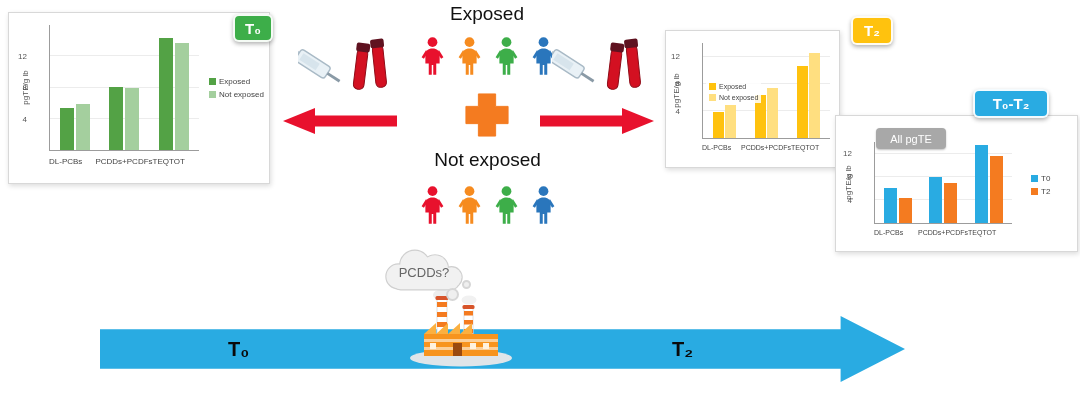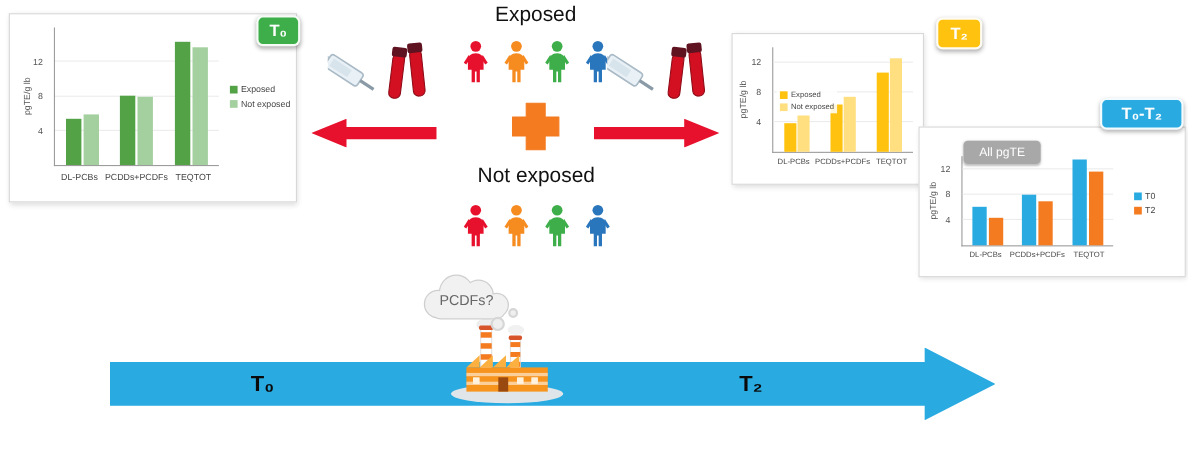"12" .ytick { right: 8px -> 20px }
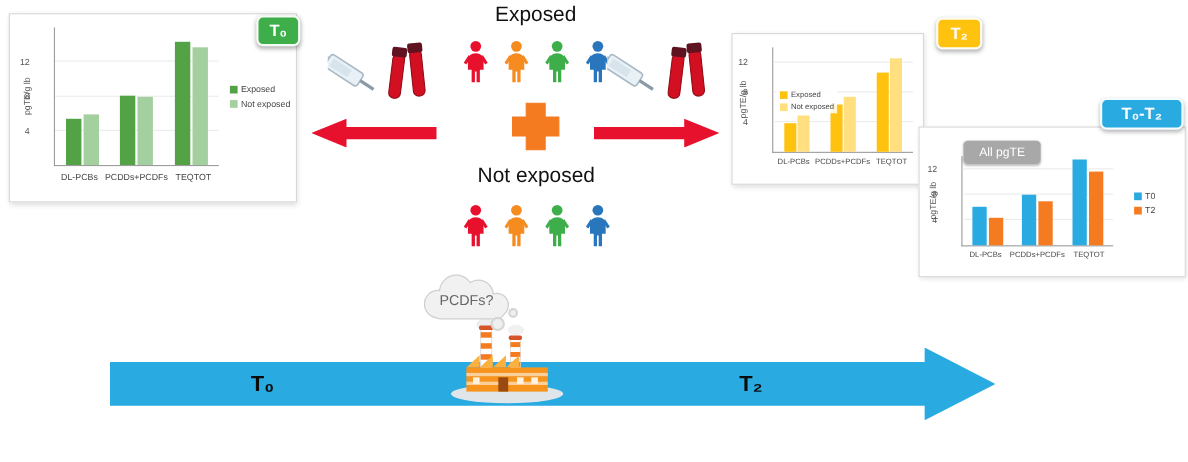"T₀-T₂" #badge-t0t2 { left: 1000px -> 973px }
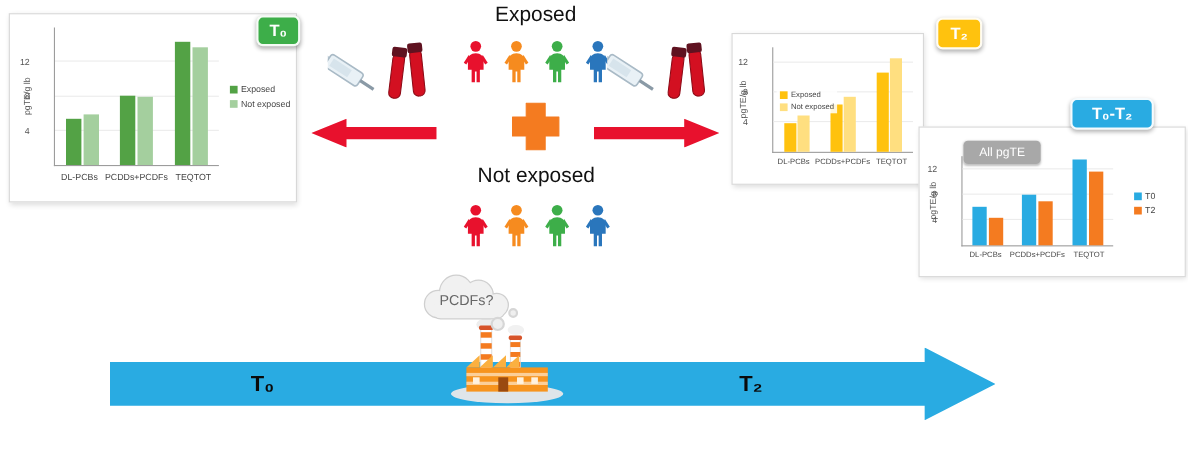"DL-PCBs" .xcat { text-align: center -> none }
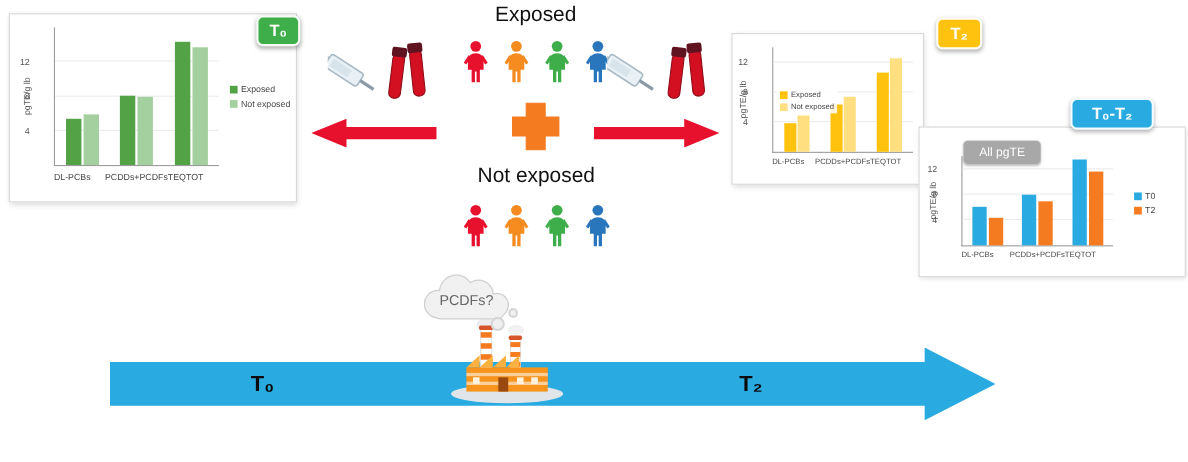"PCDFs?" div.cloud-text { text: PCDFs -> PCDDs }
